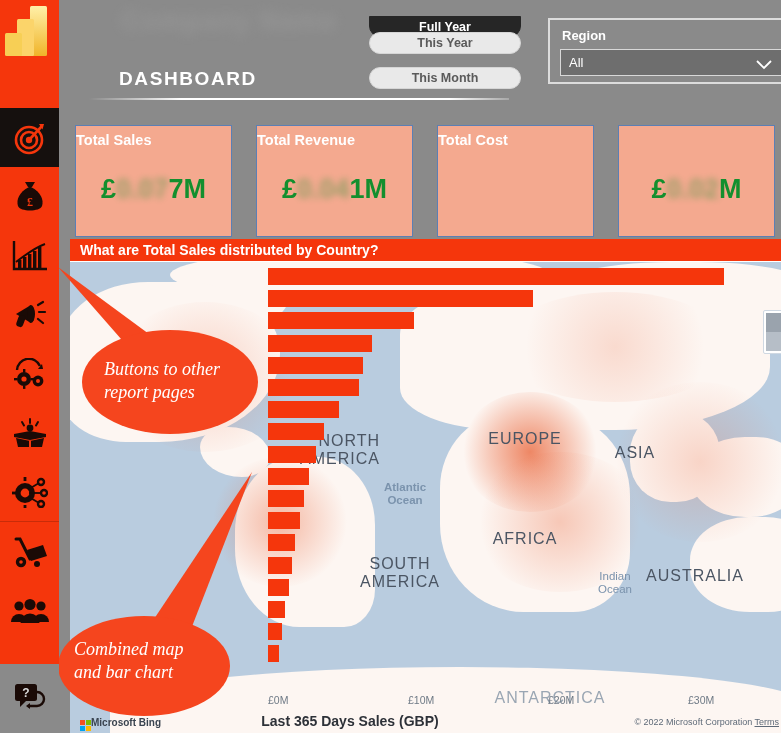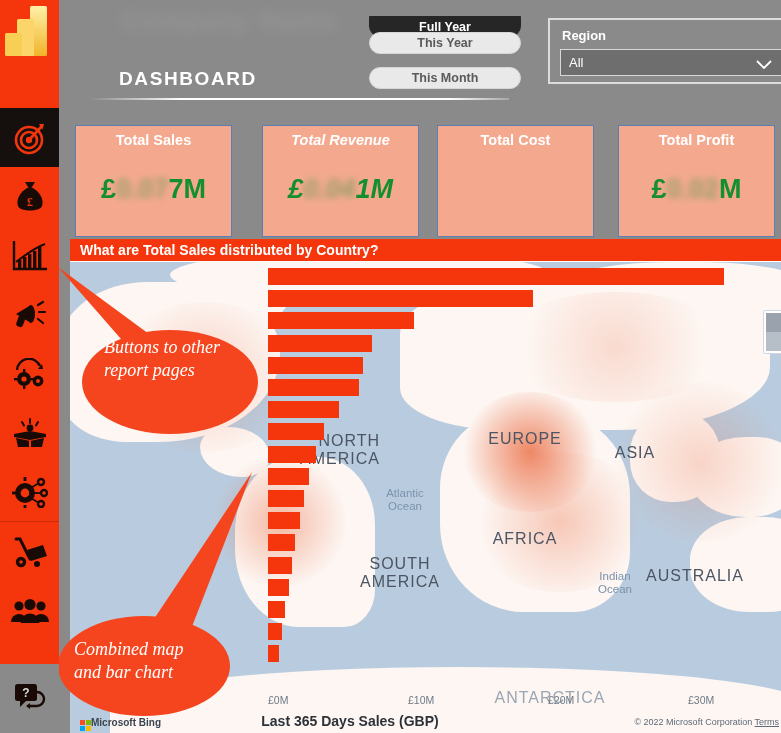"Total Sales" .kpi-title { text-align: center -> none }
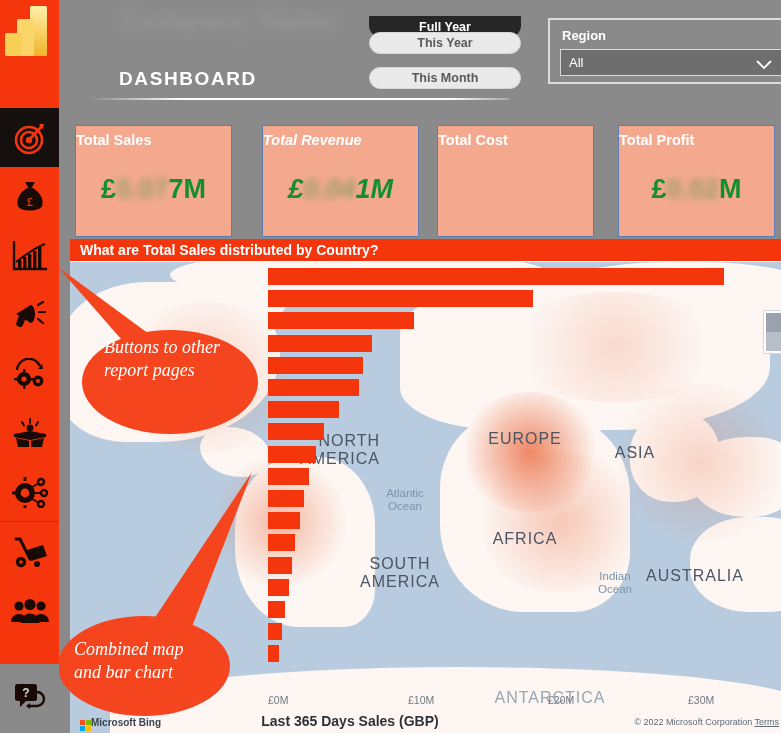"Total Revenue" #kpi1 { font-style: italic -> none; left: 262px -> 256px }
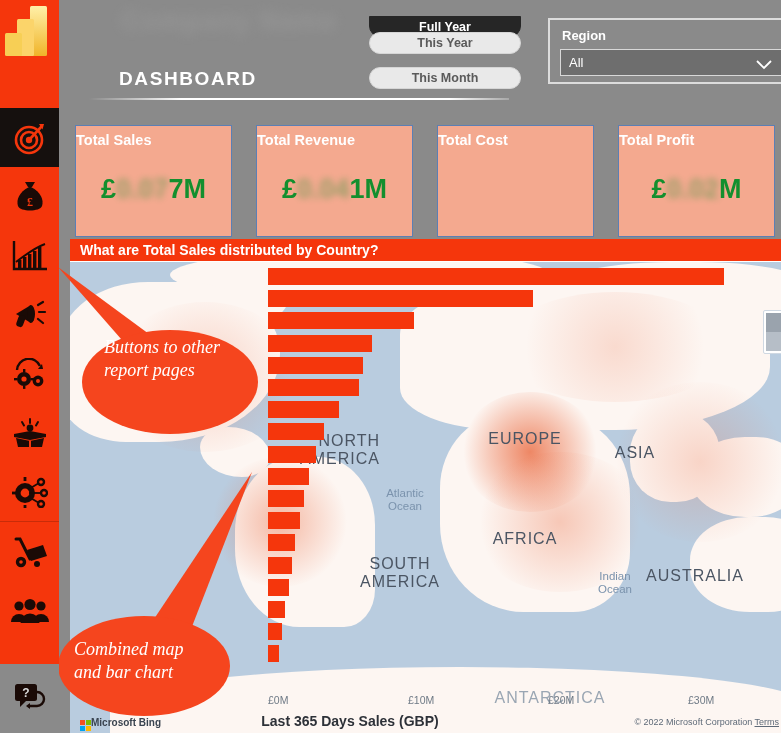"Total Profit" div.kpi-title { html: <div>Total Profit</div> -> none }
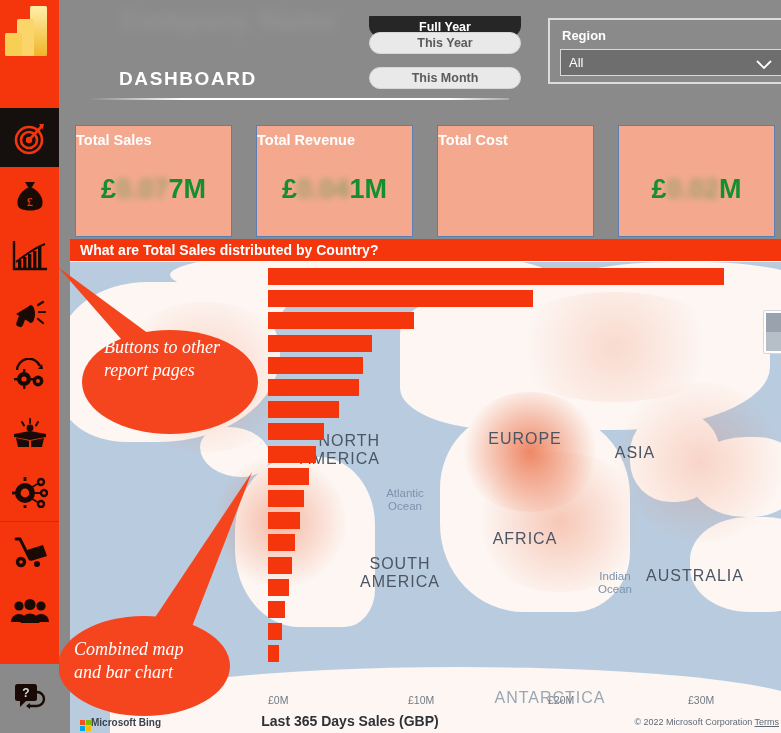"Buttons to other" div.callout-text { top: 336px -> 358px }
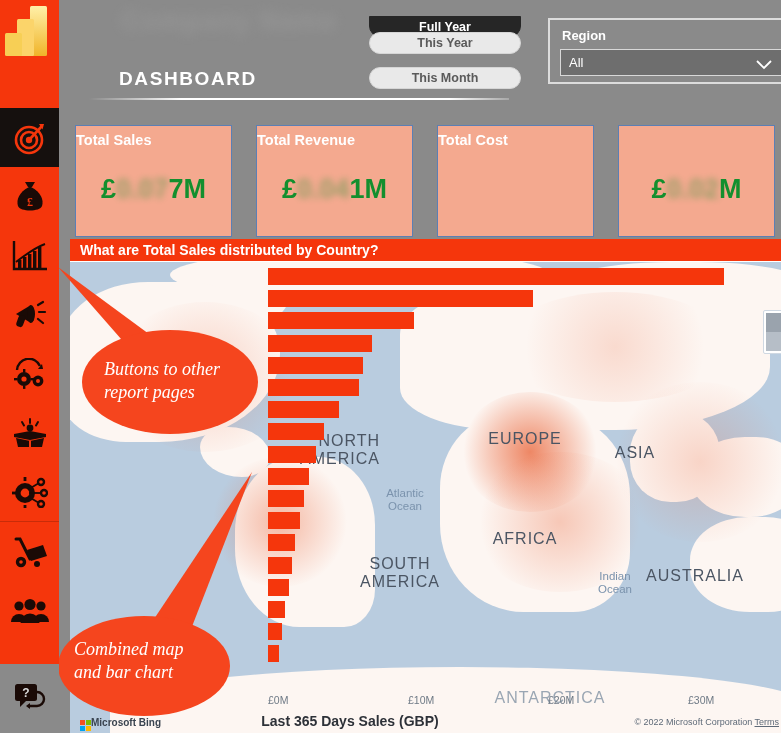"Atlantic" div.ocean-label { font-weight: none -> bold; top: 225px -> 219px }
